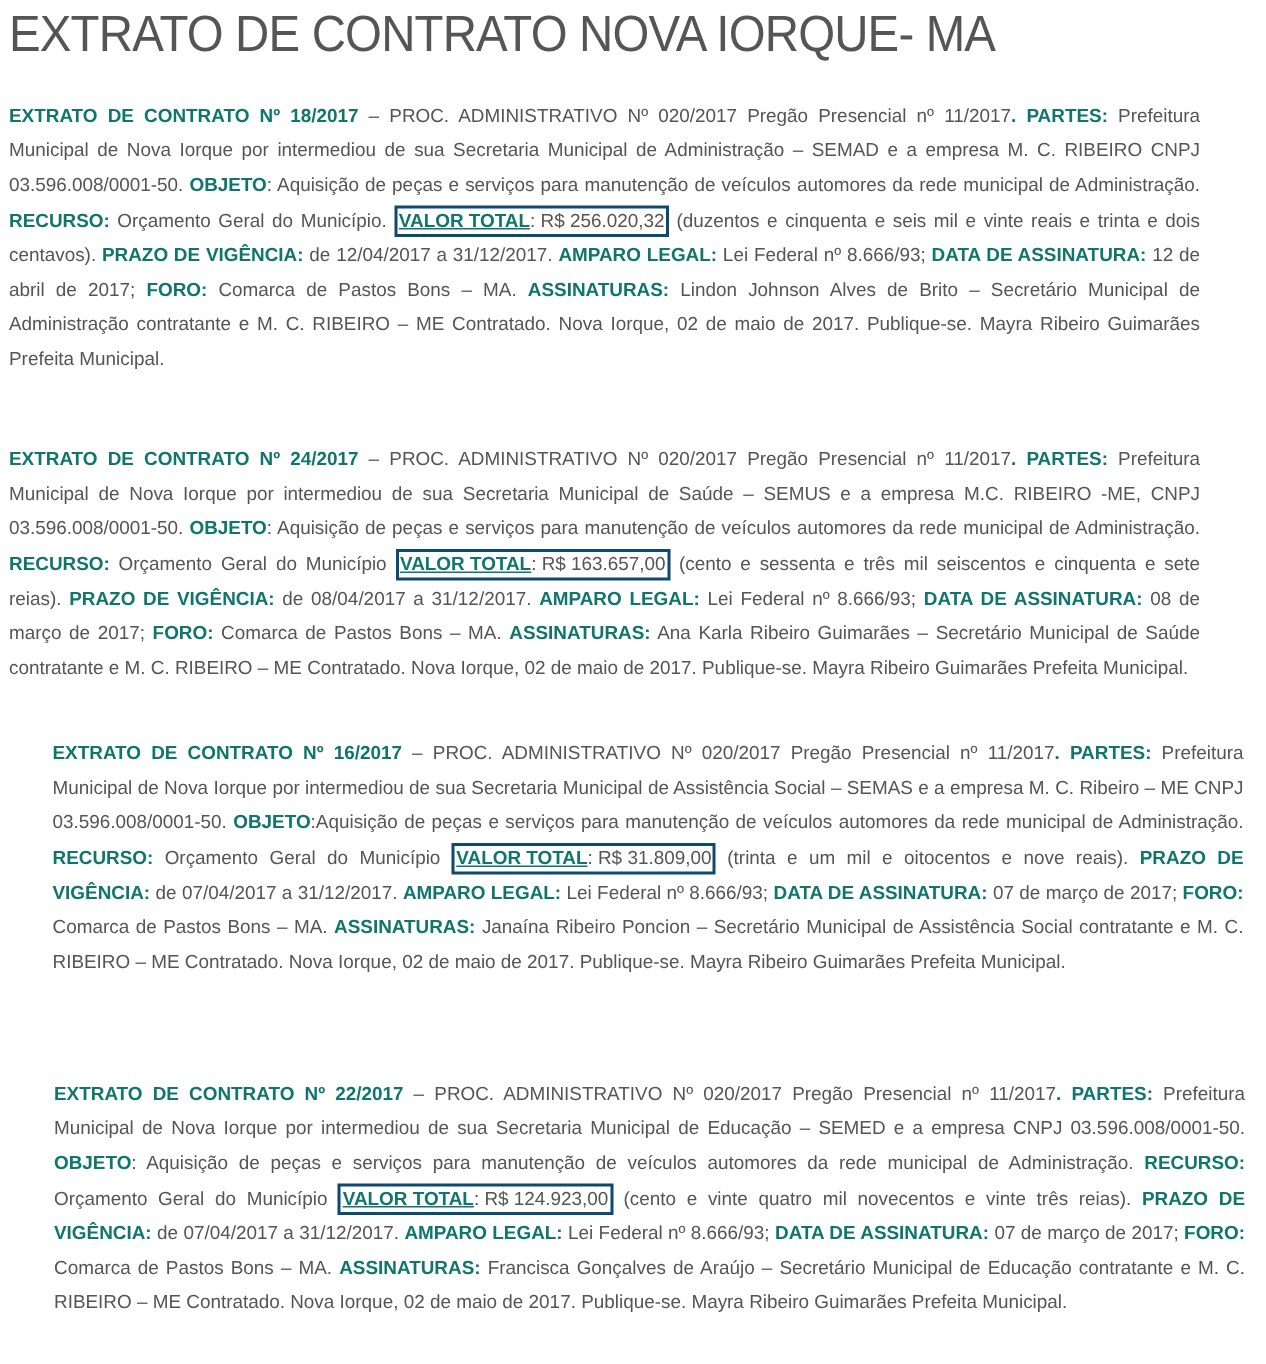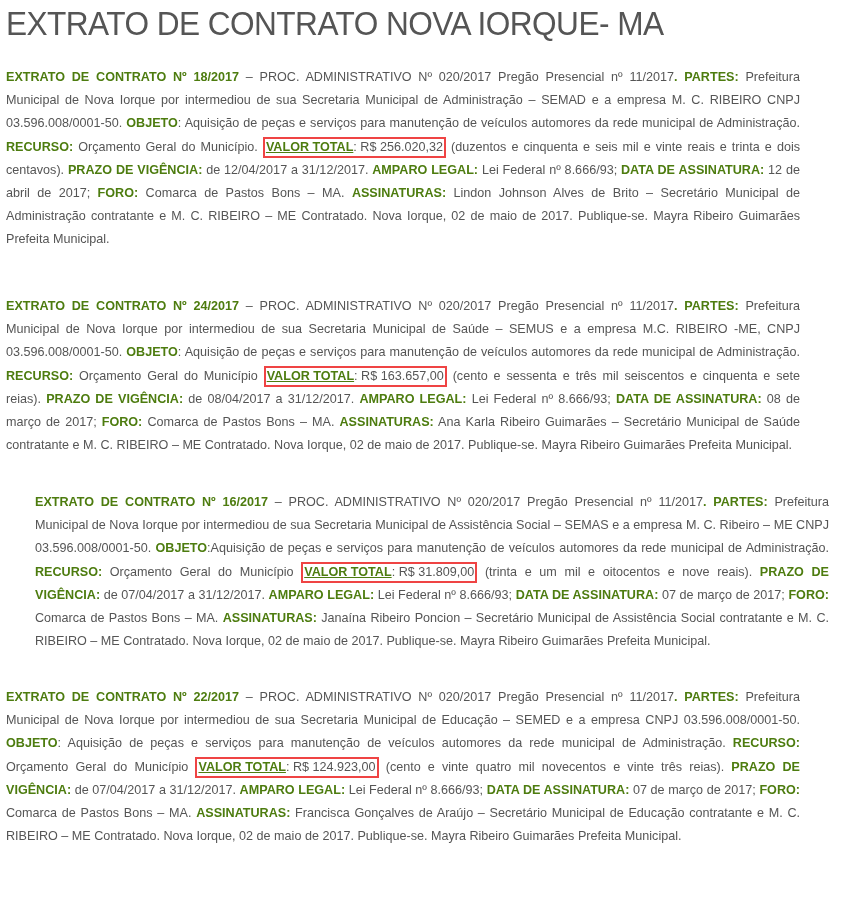"EXTRATO DE CONTRATO Nº 18/2017" .extrato b { color: #4d7c0f -> #0f766e }
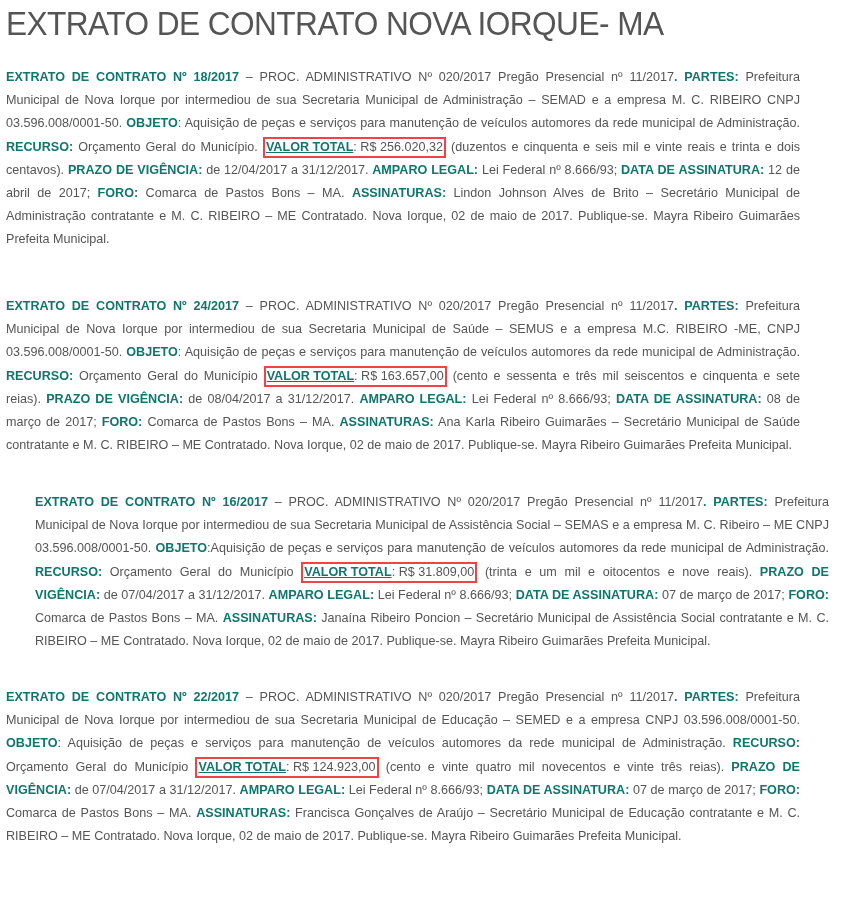"VALOR TOTAL: R$ 256.020,32" .valor { border: 2px solid #ef4444 -> 2px solid #0c4a6e }
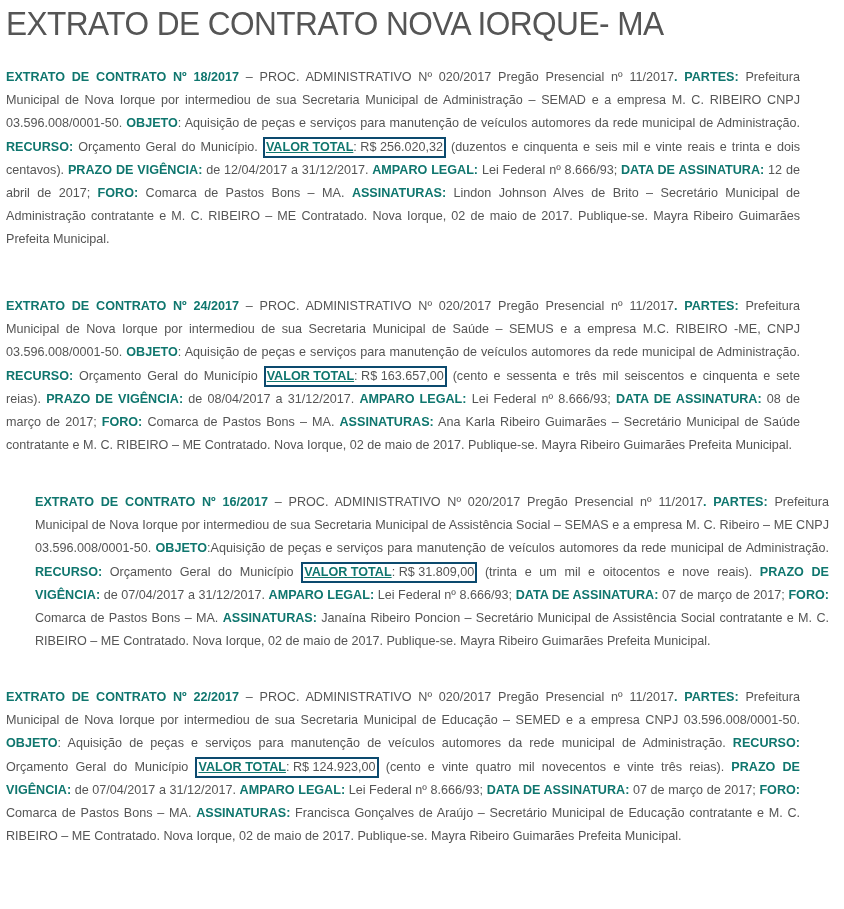"EXTRATO DE CONTRATO Nº 22/2017" #e4 { margin-left: none -> 30px; top: 686px -> 718px }
